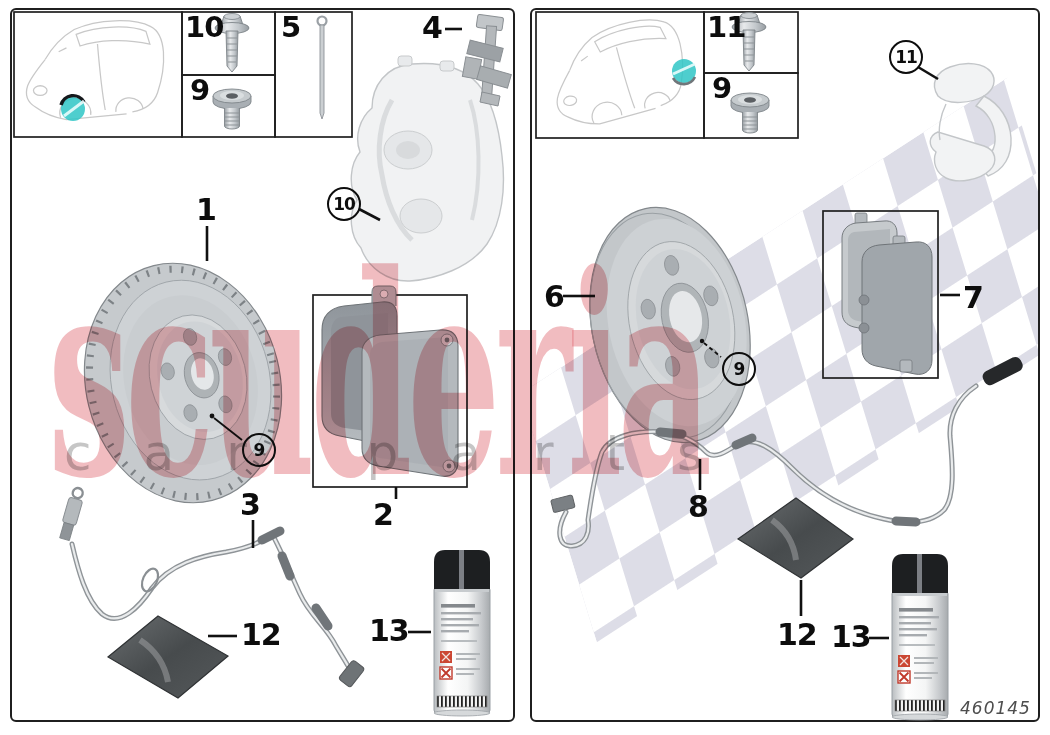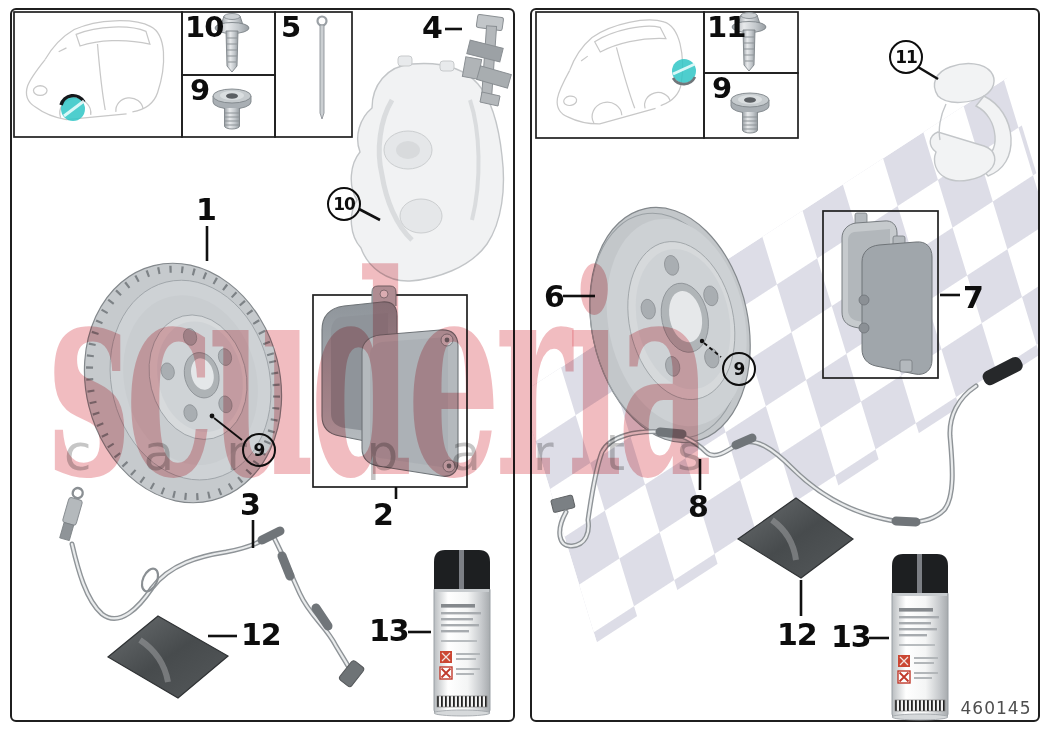"460145" div.diag-num { font-style: none -> italic; text-align: center -> left }
